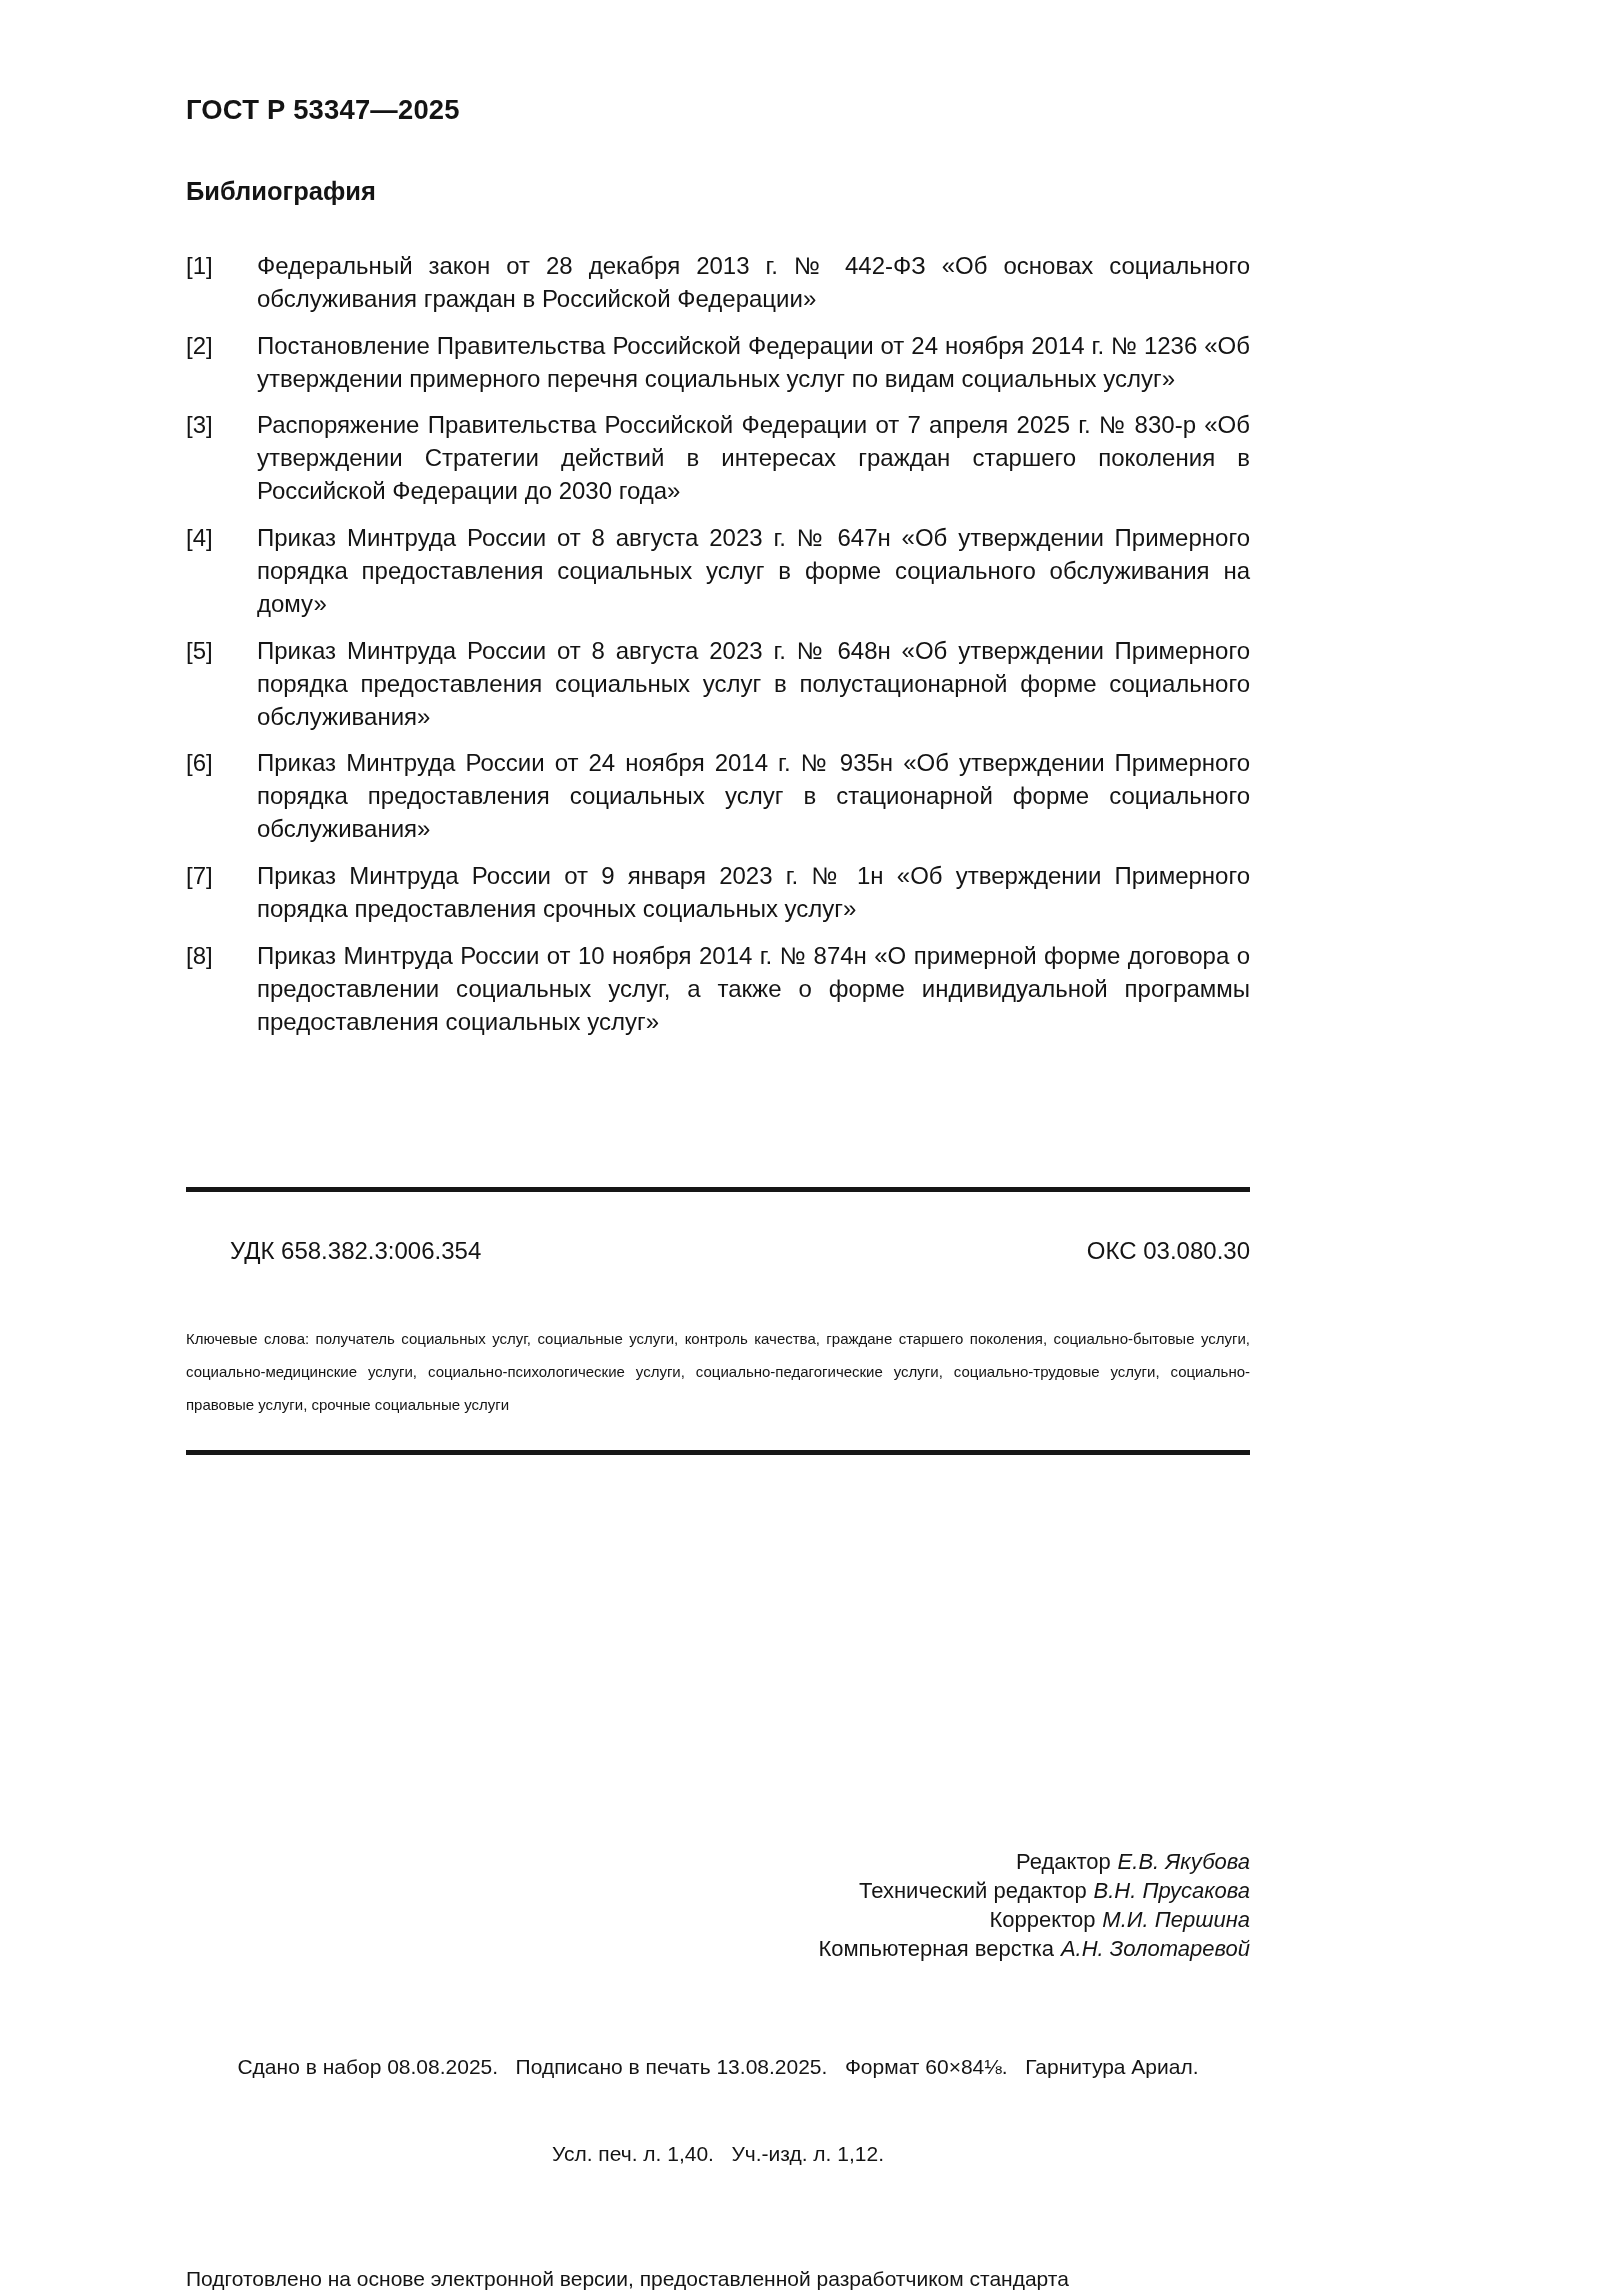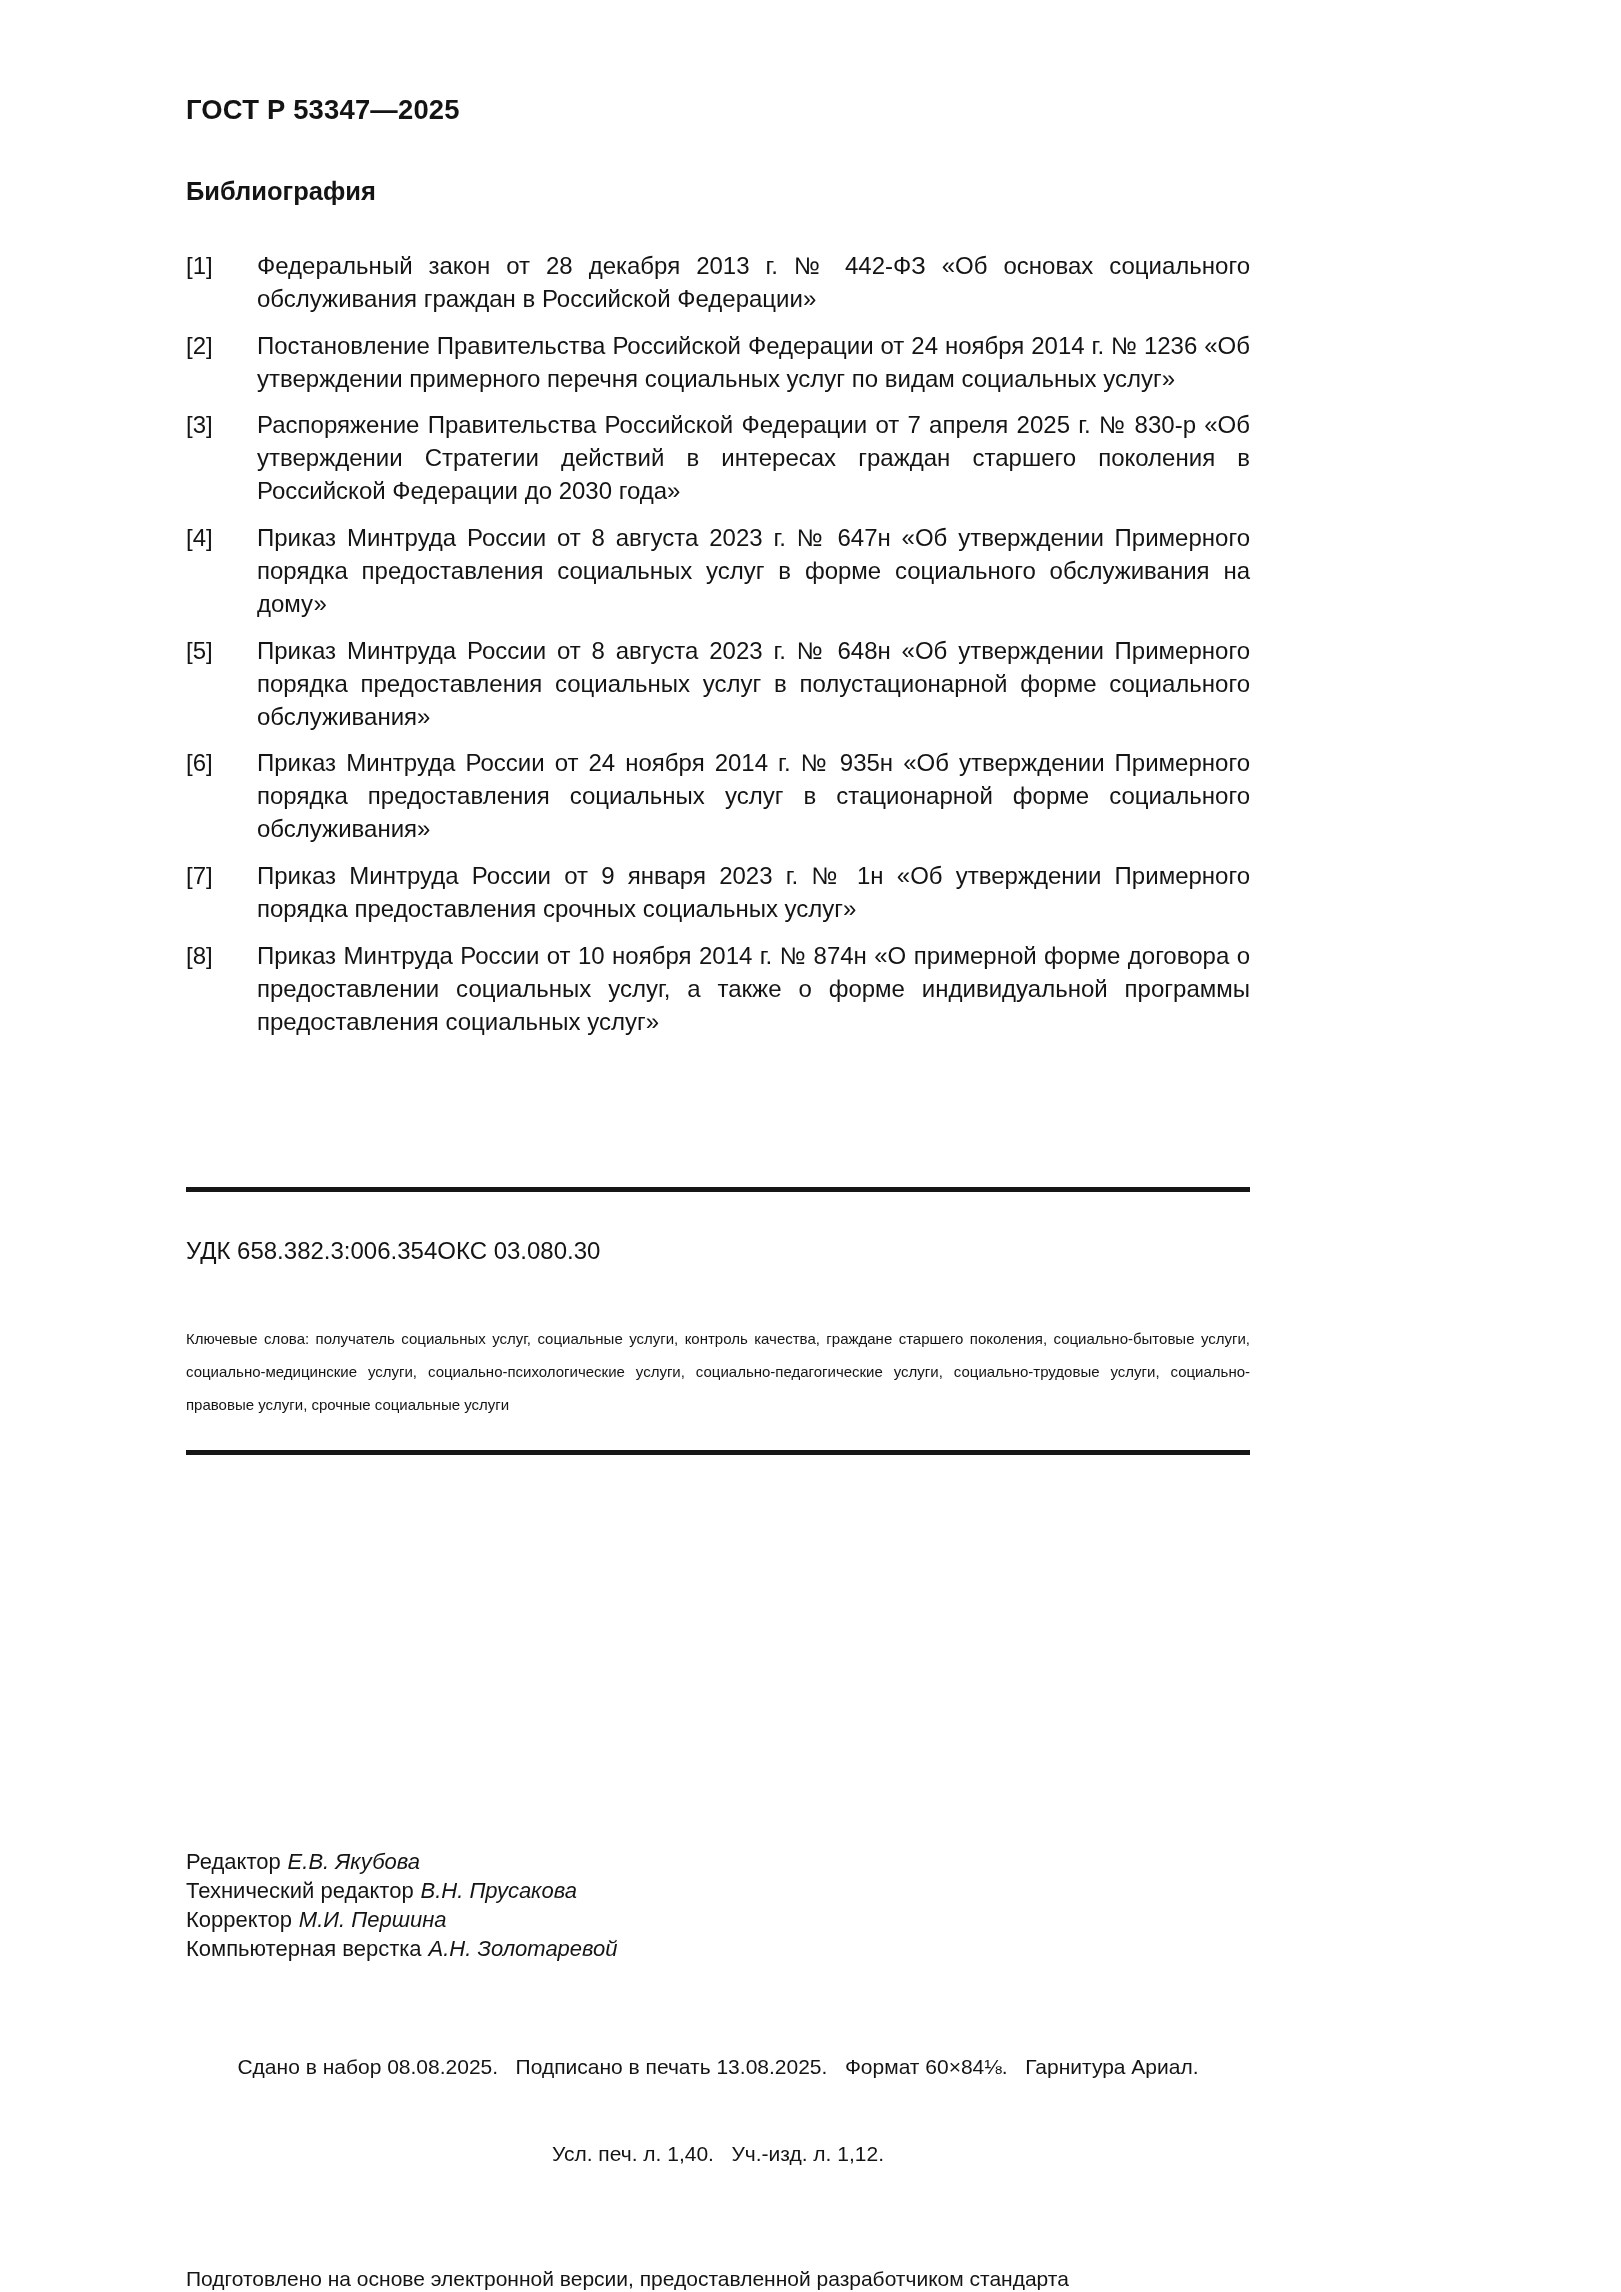"УДК 658.382.3:006.354" .class-row { justify-content: none -> space-between; margin-left: none -> 44px }
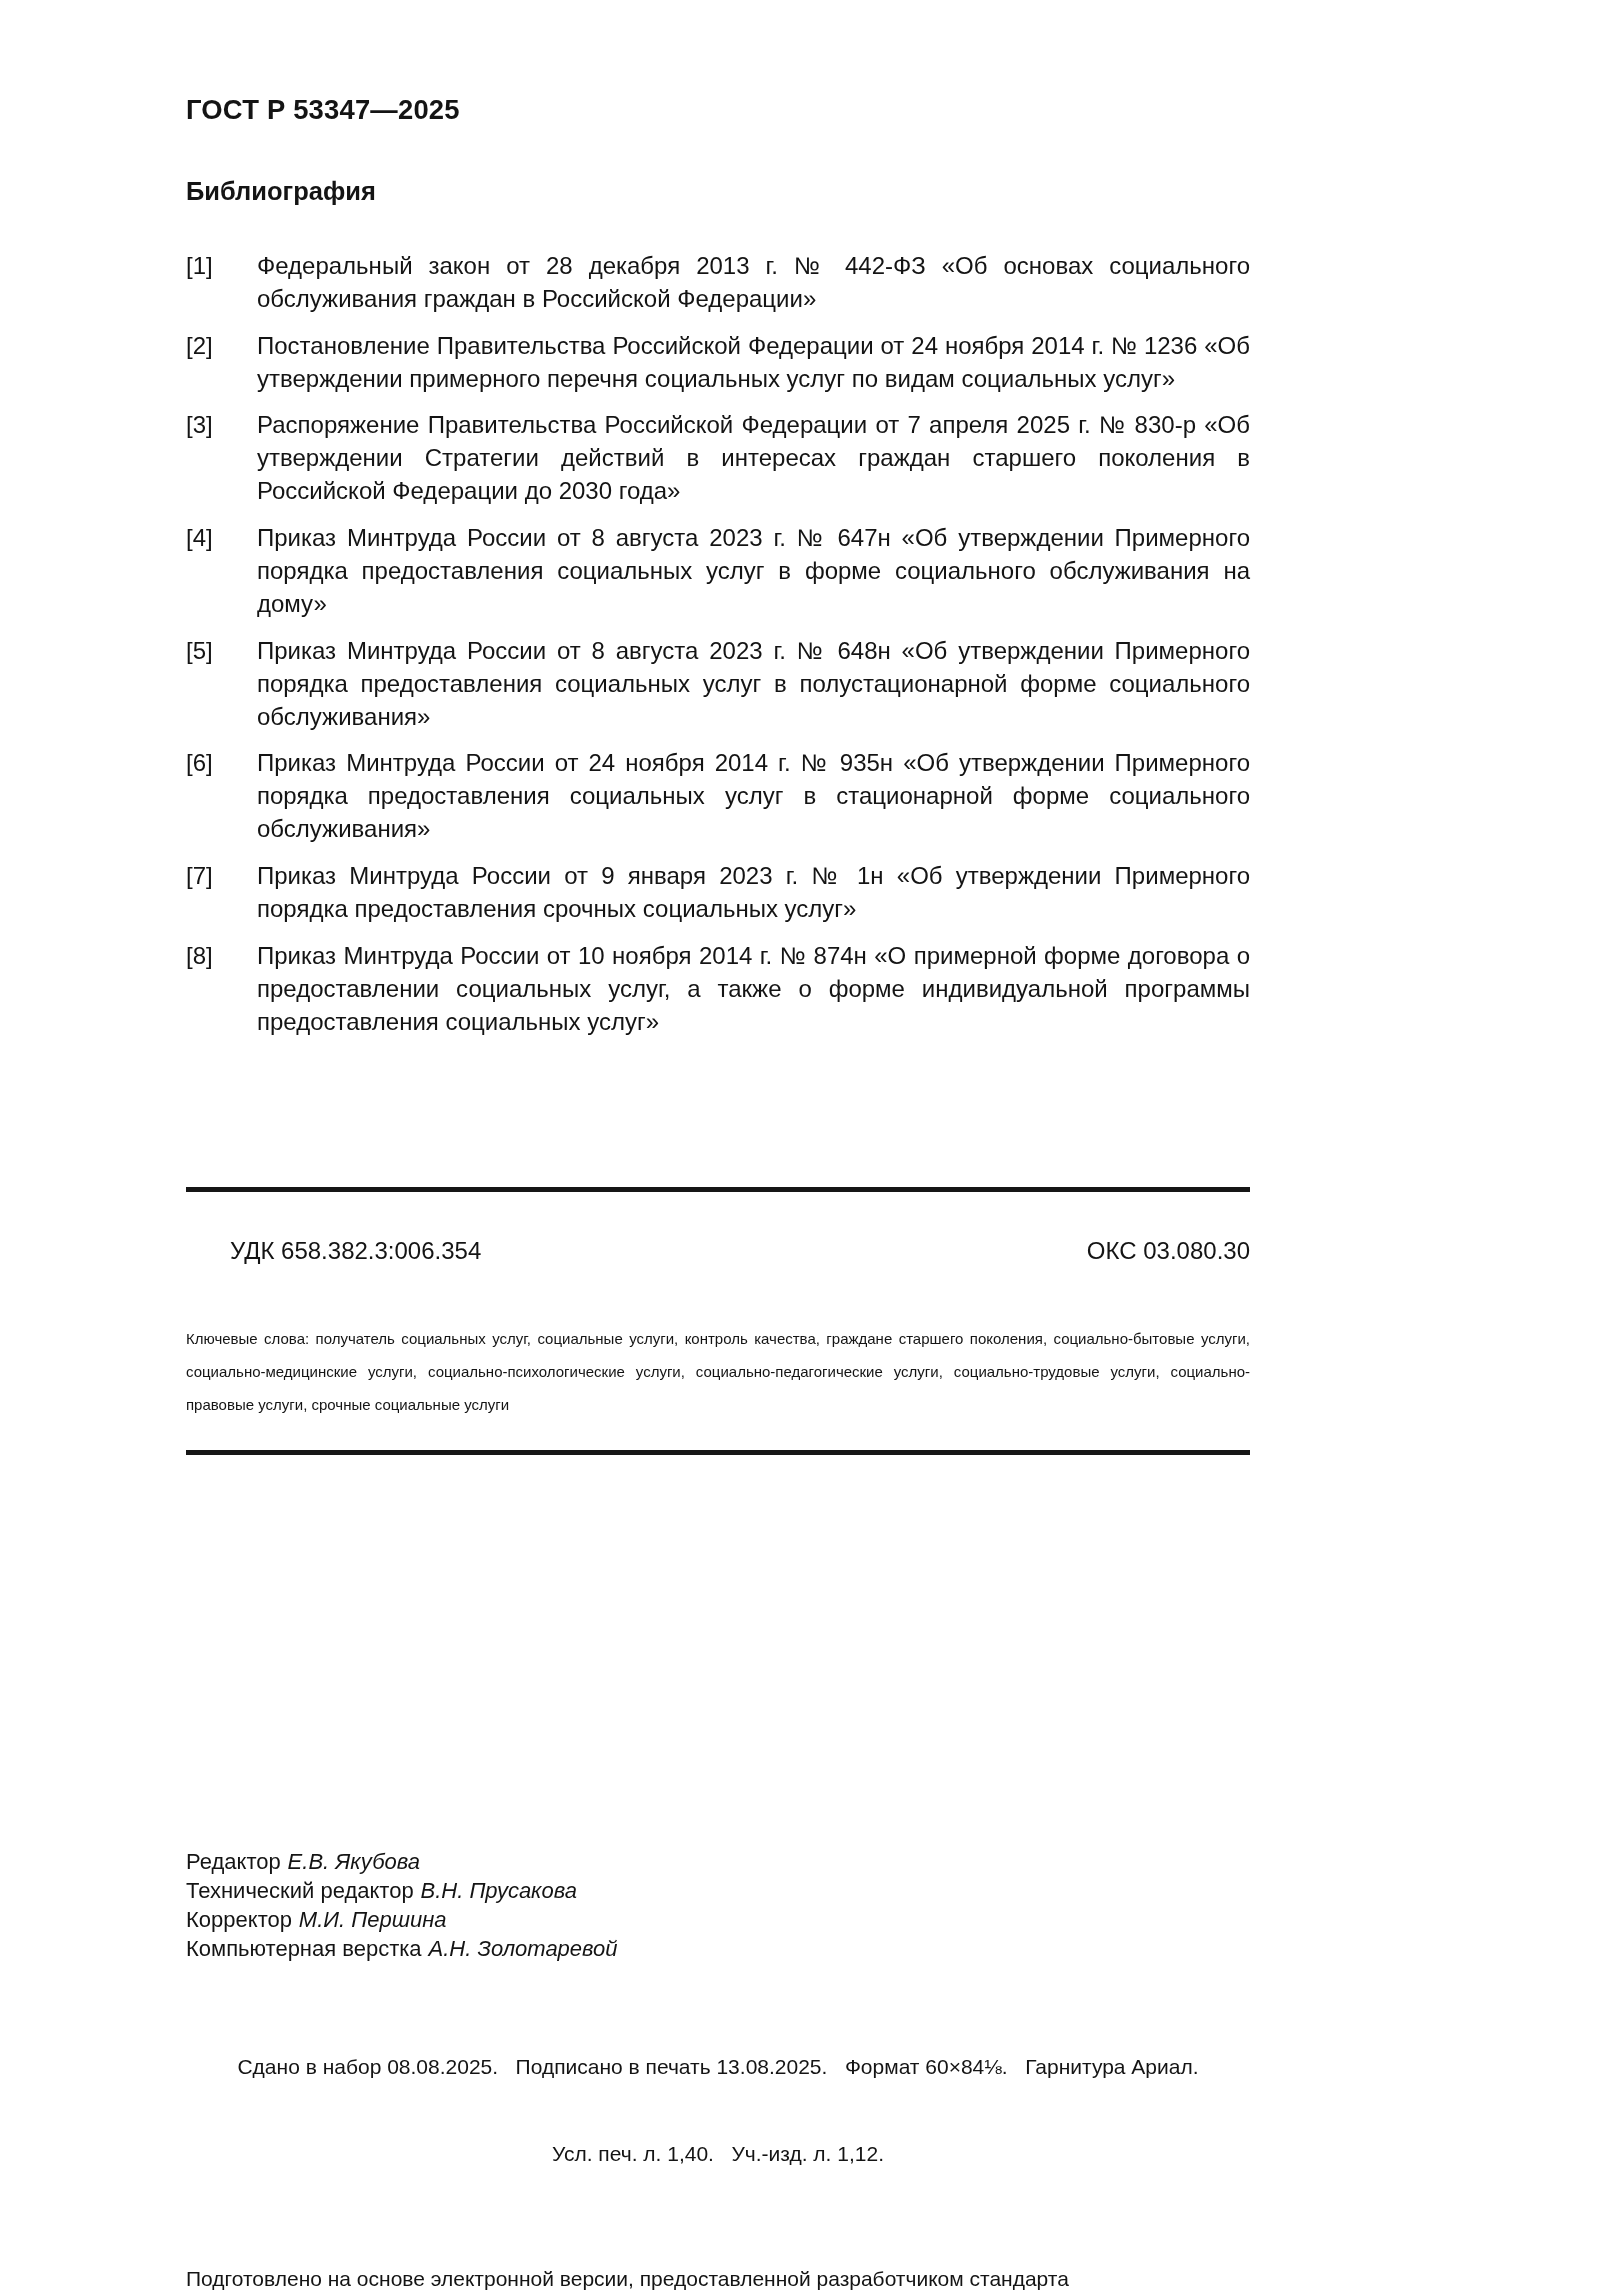"Редактор Е.В. Якубова" .credits { text-align: left -> right }
